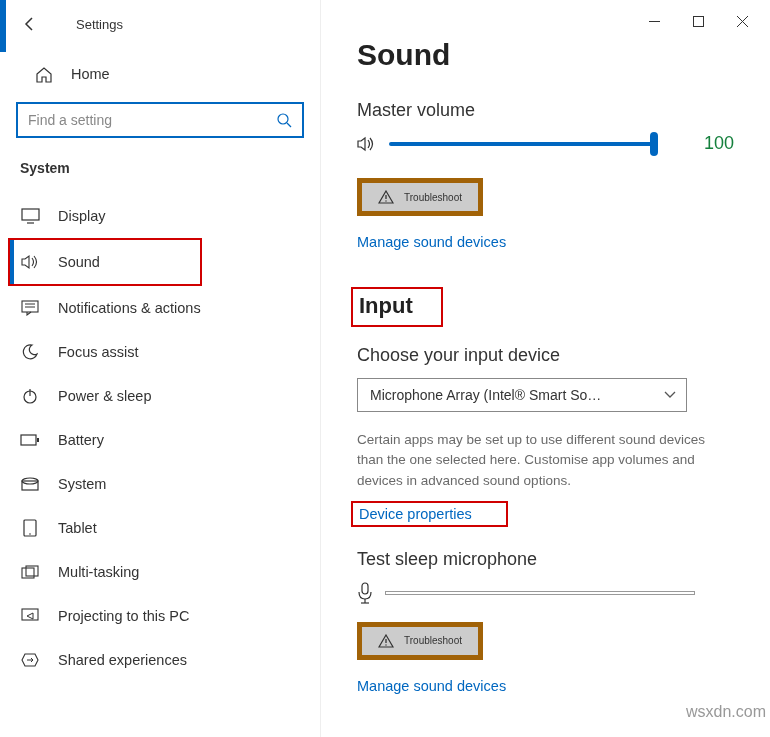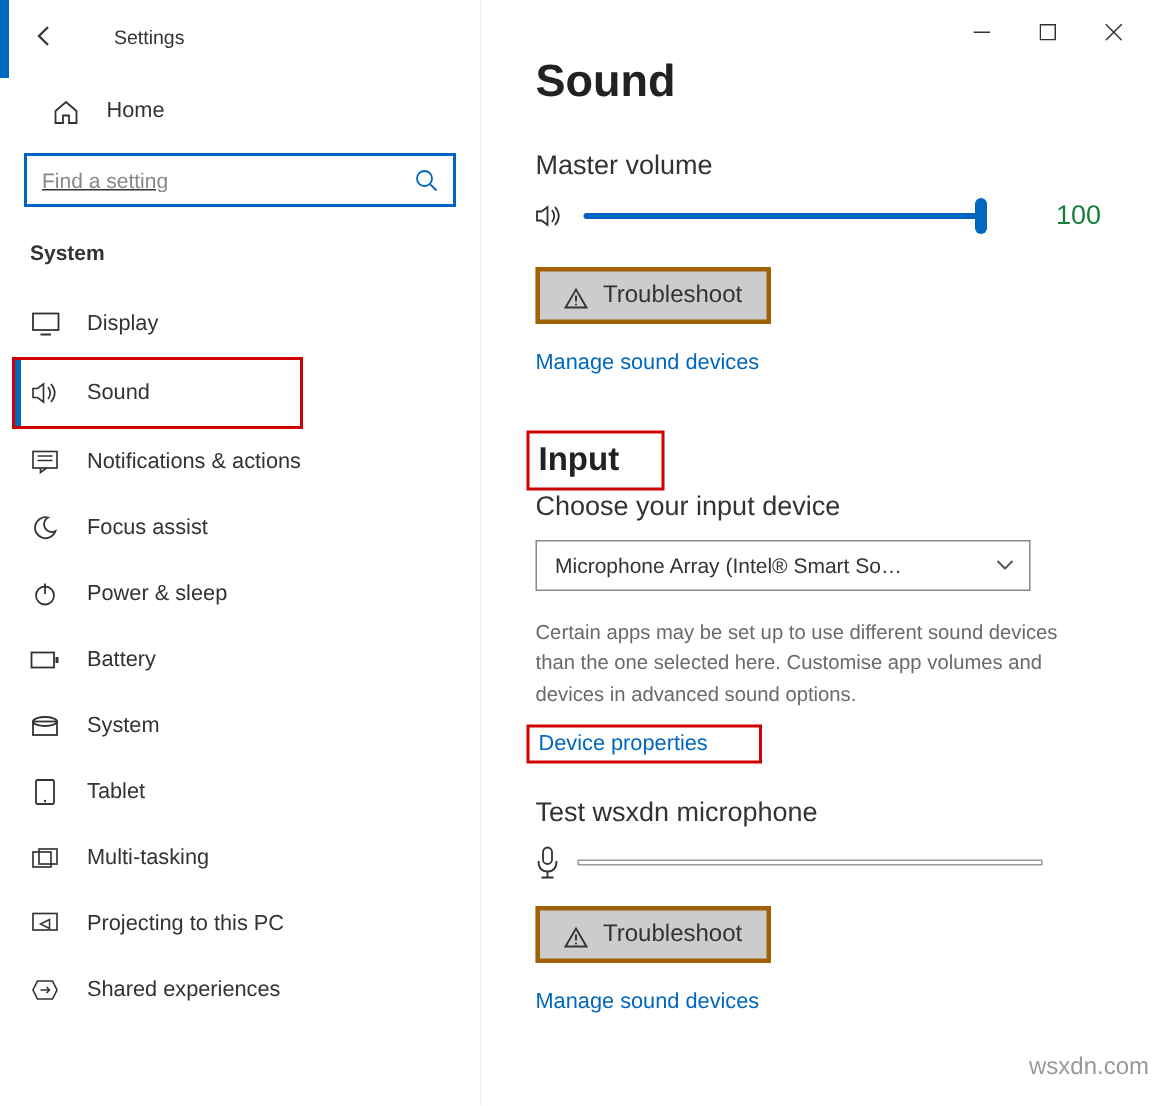"Find a setting" .search-box input { text-decoration: underline -> none }
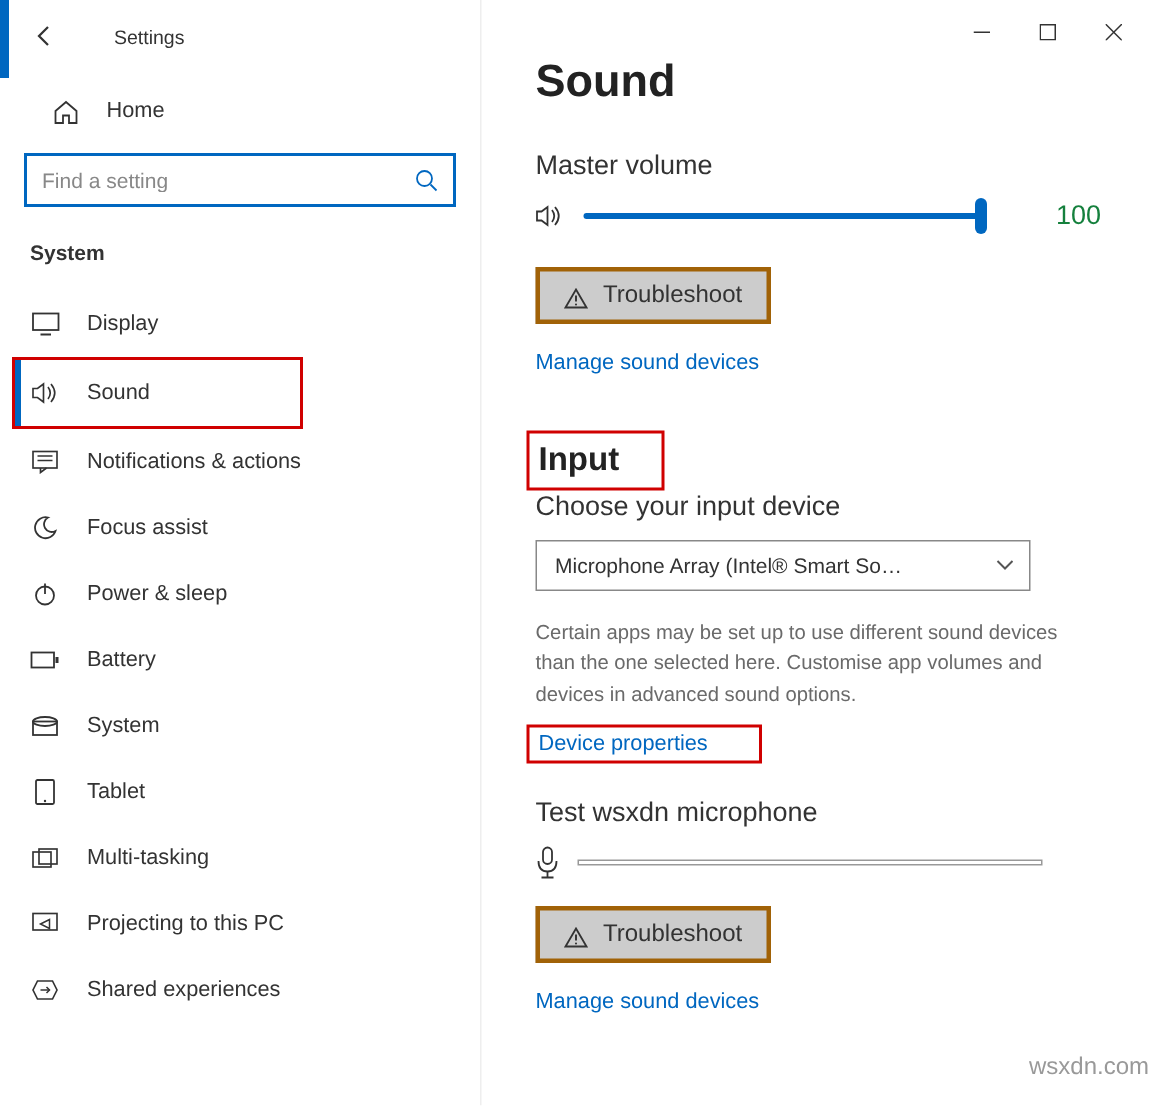"Troubleshoot" .btn { align-items: flex-end -> center; border: 3px solid #a16207 -> 5px solid #a16207; font-size: 16px -> 10px }
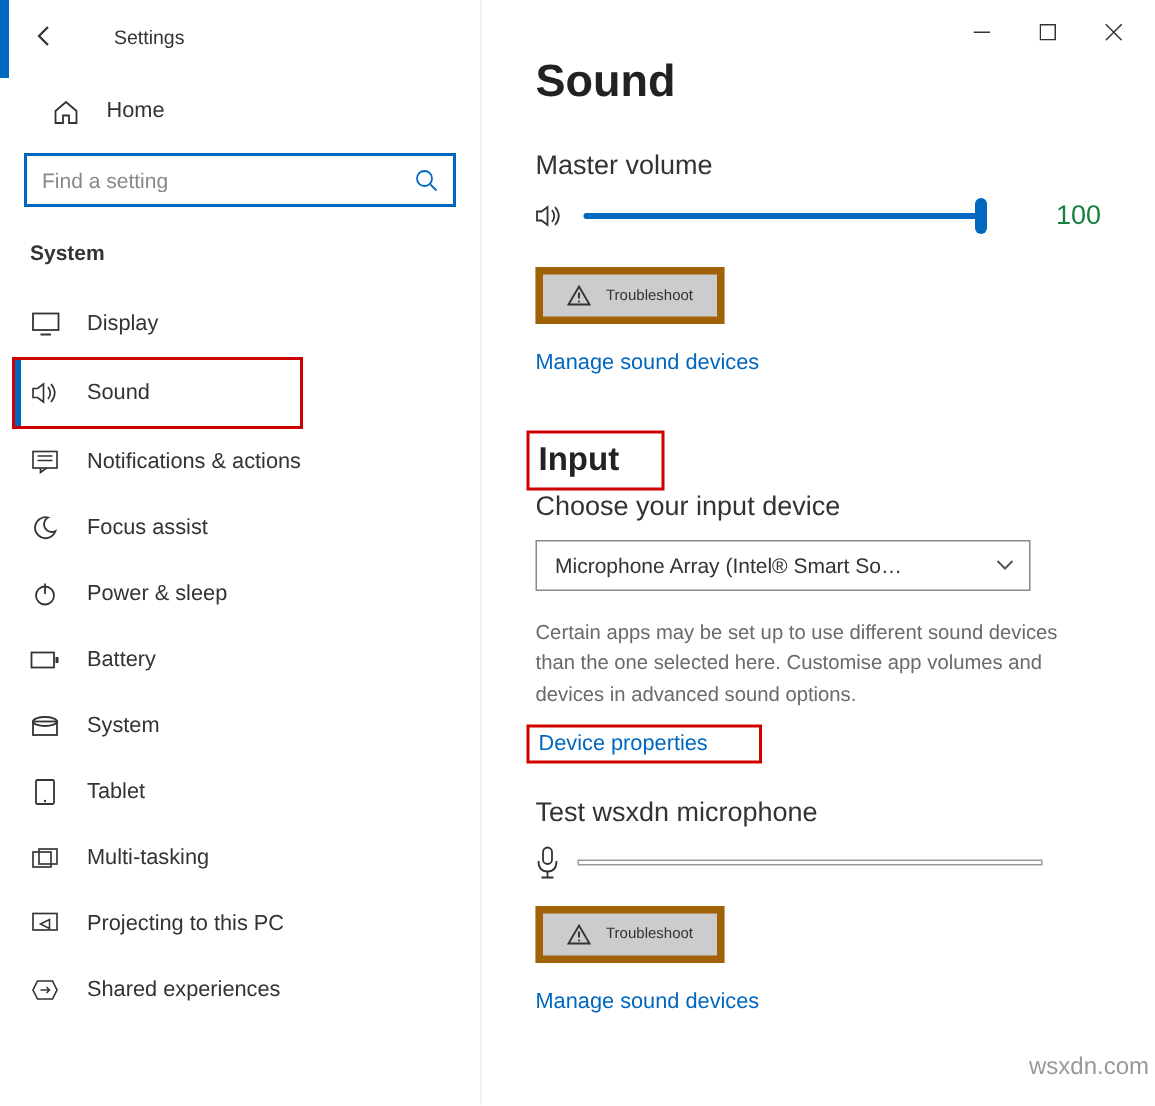"Input" .section-title { margin-bottom: none -> 18px }
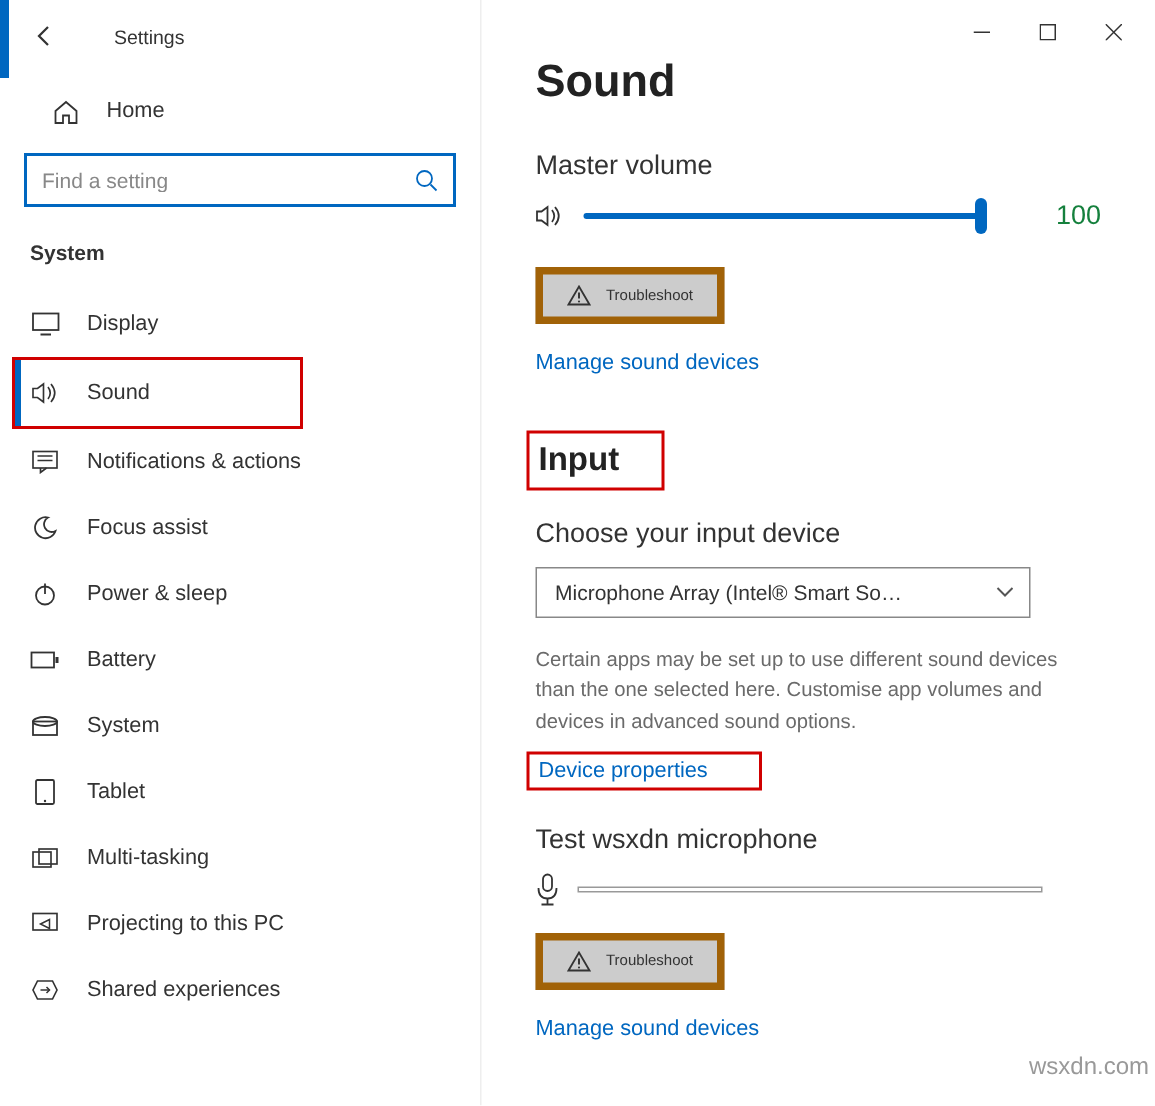"Test wsxdn microphone" div.section-label { text: wsxdn -> sleep }
